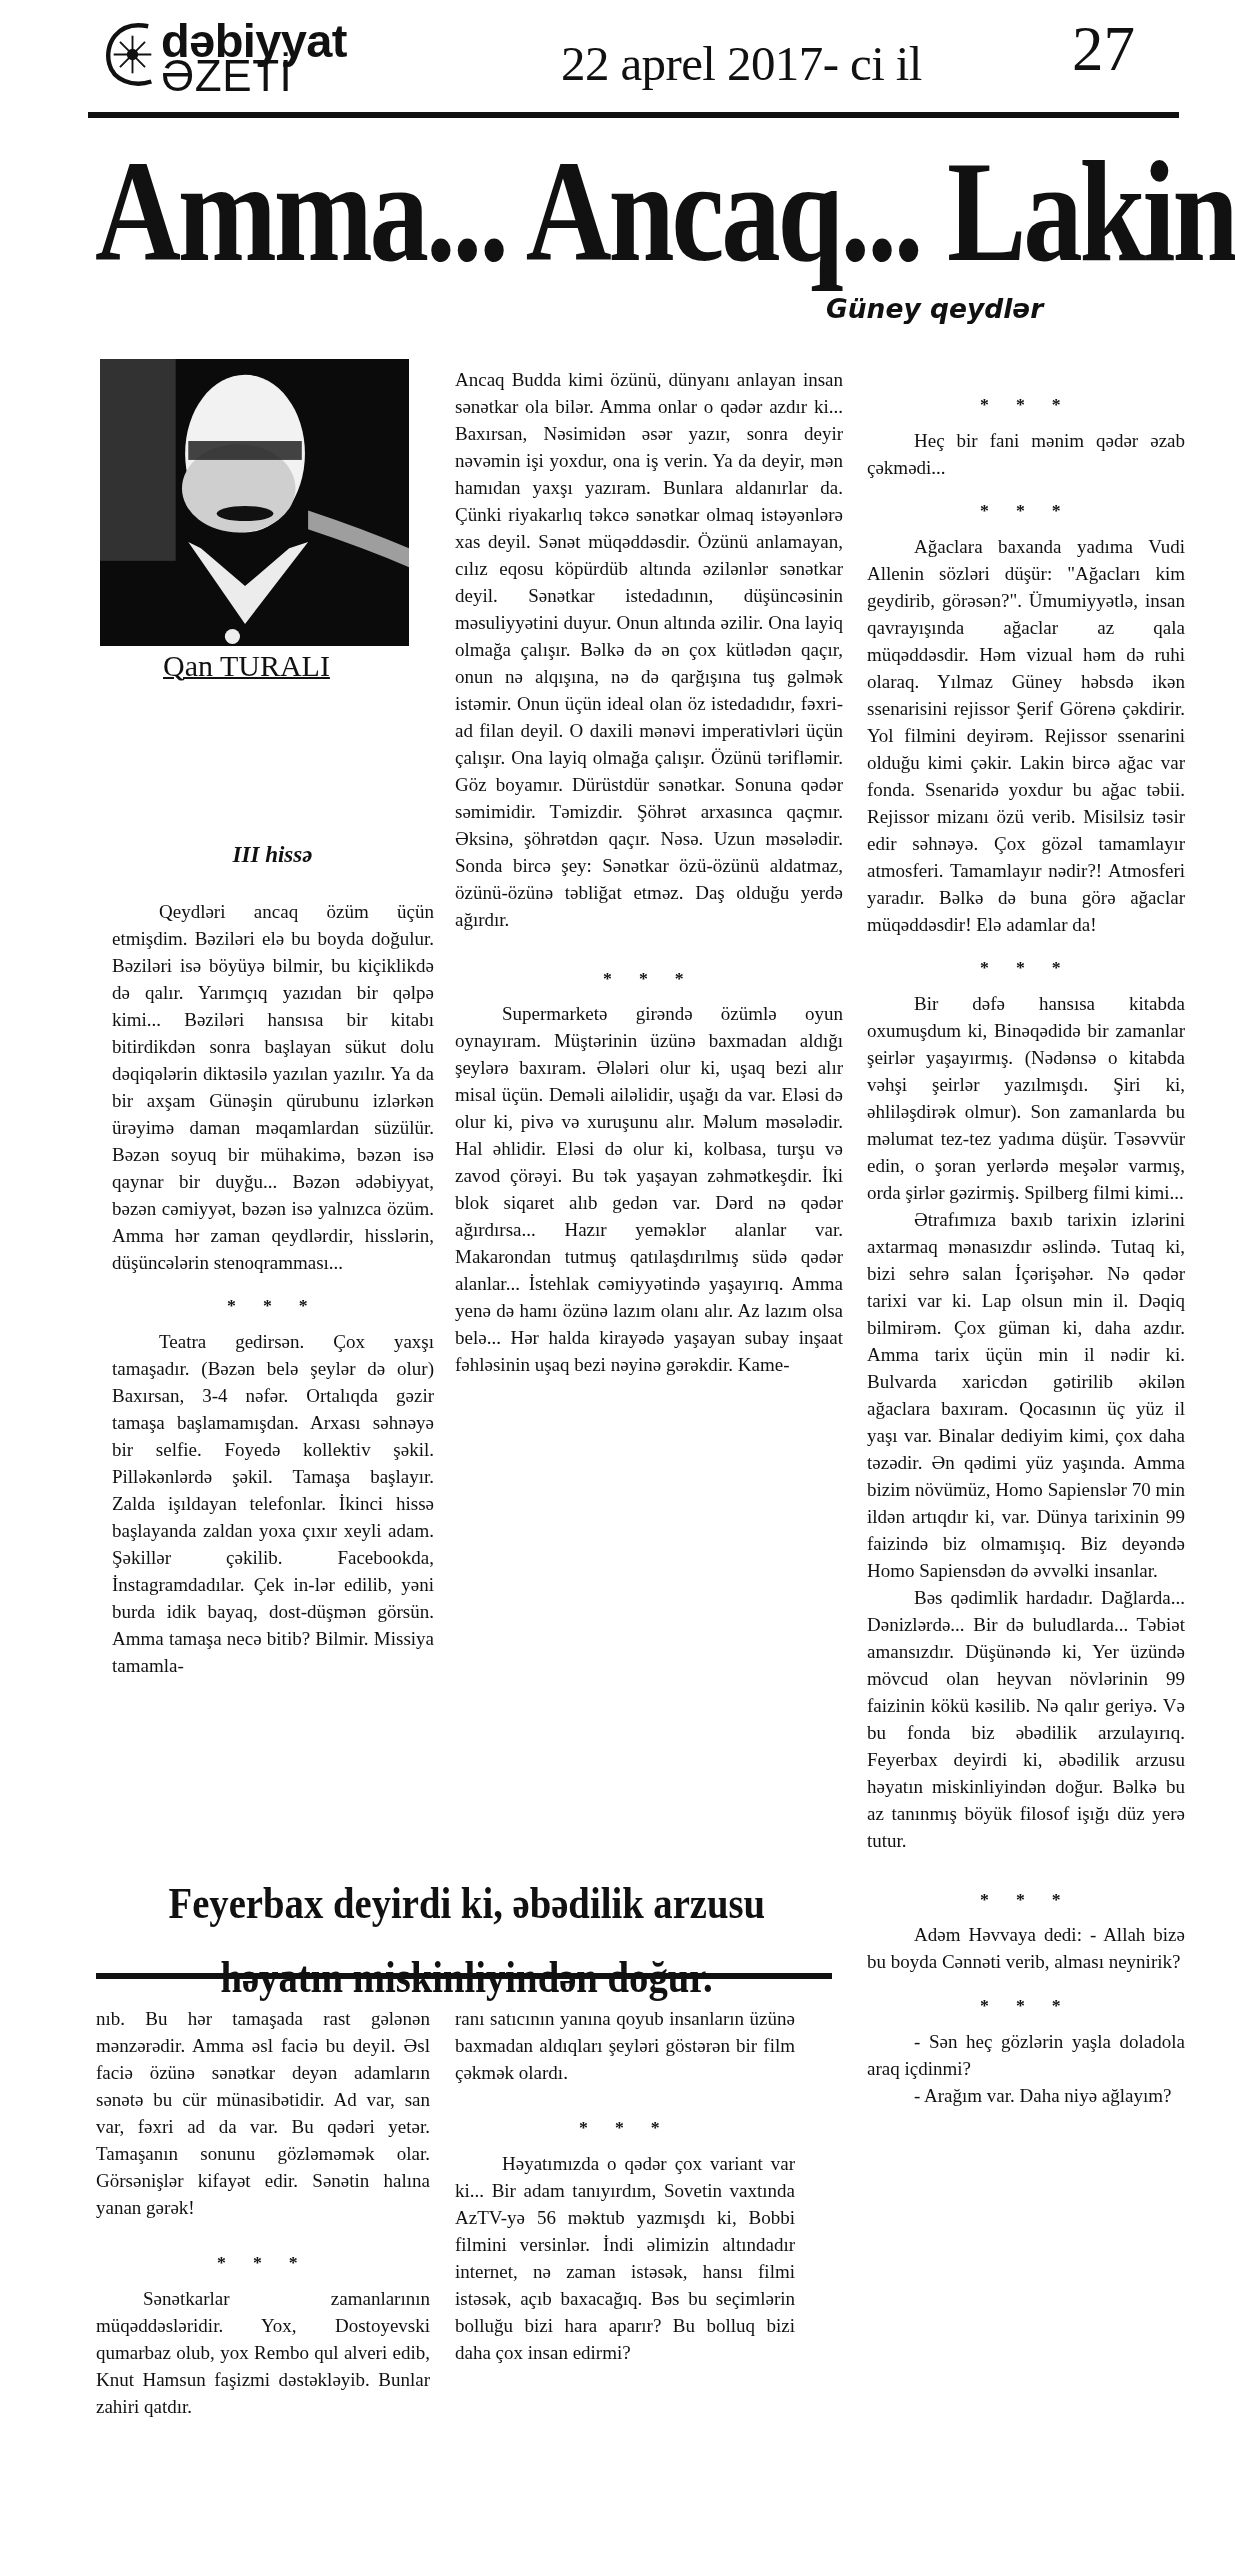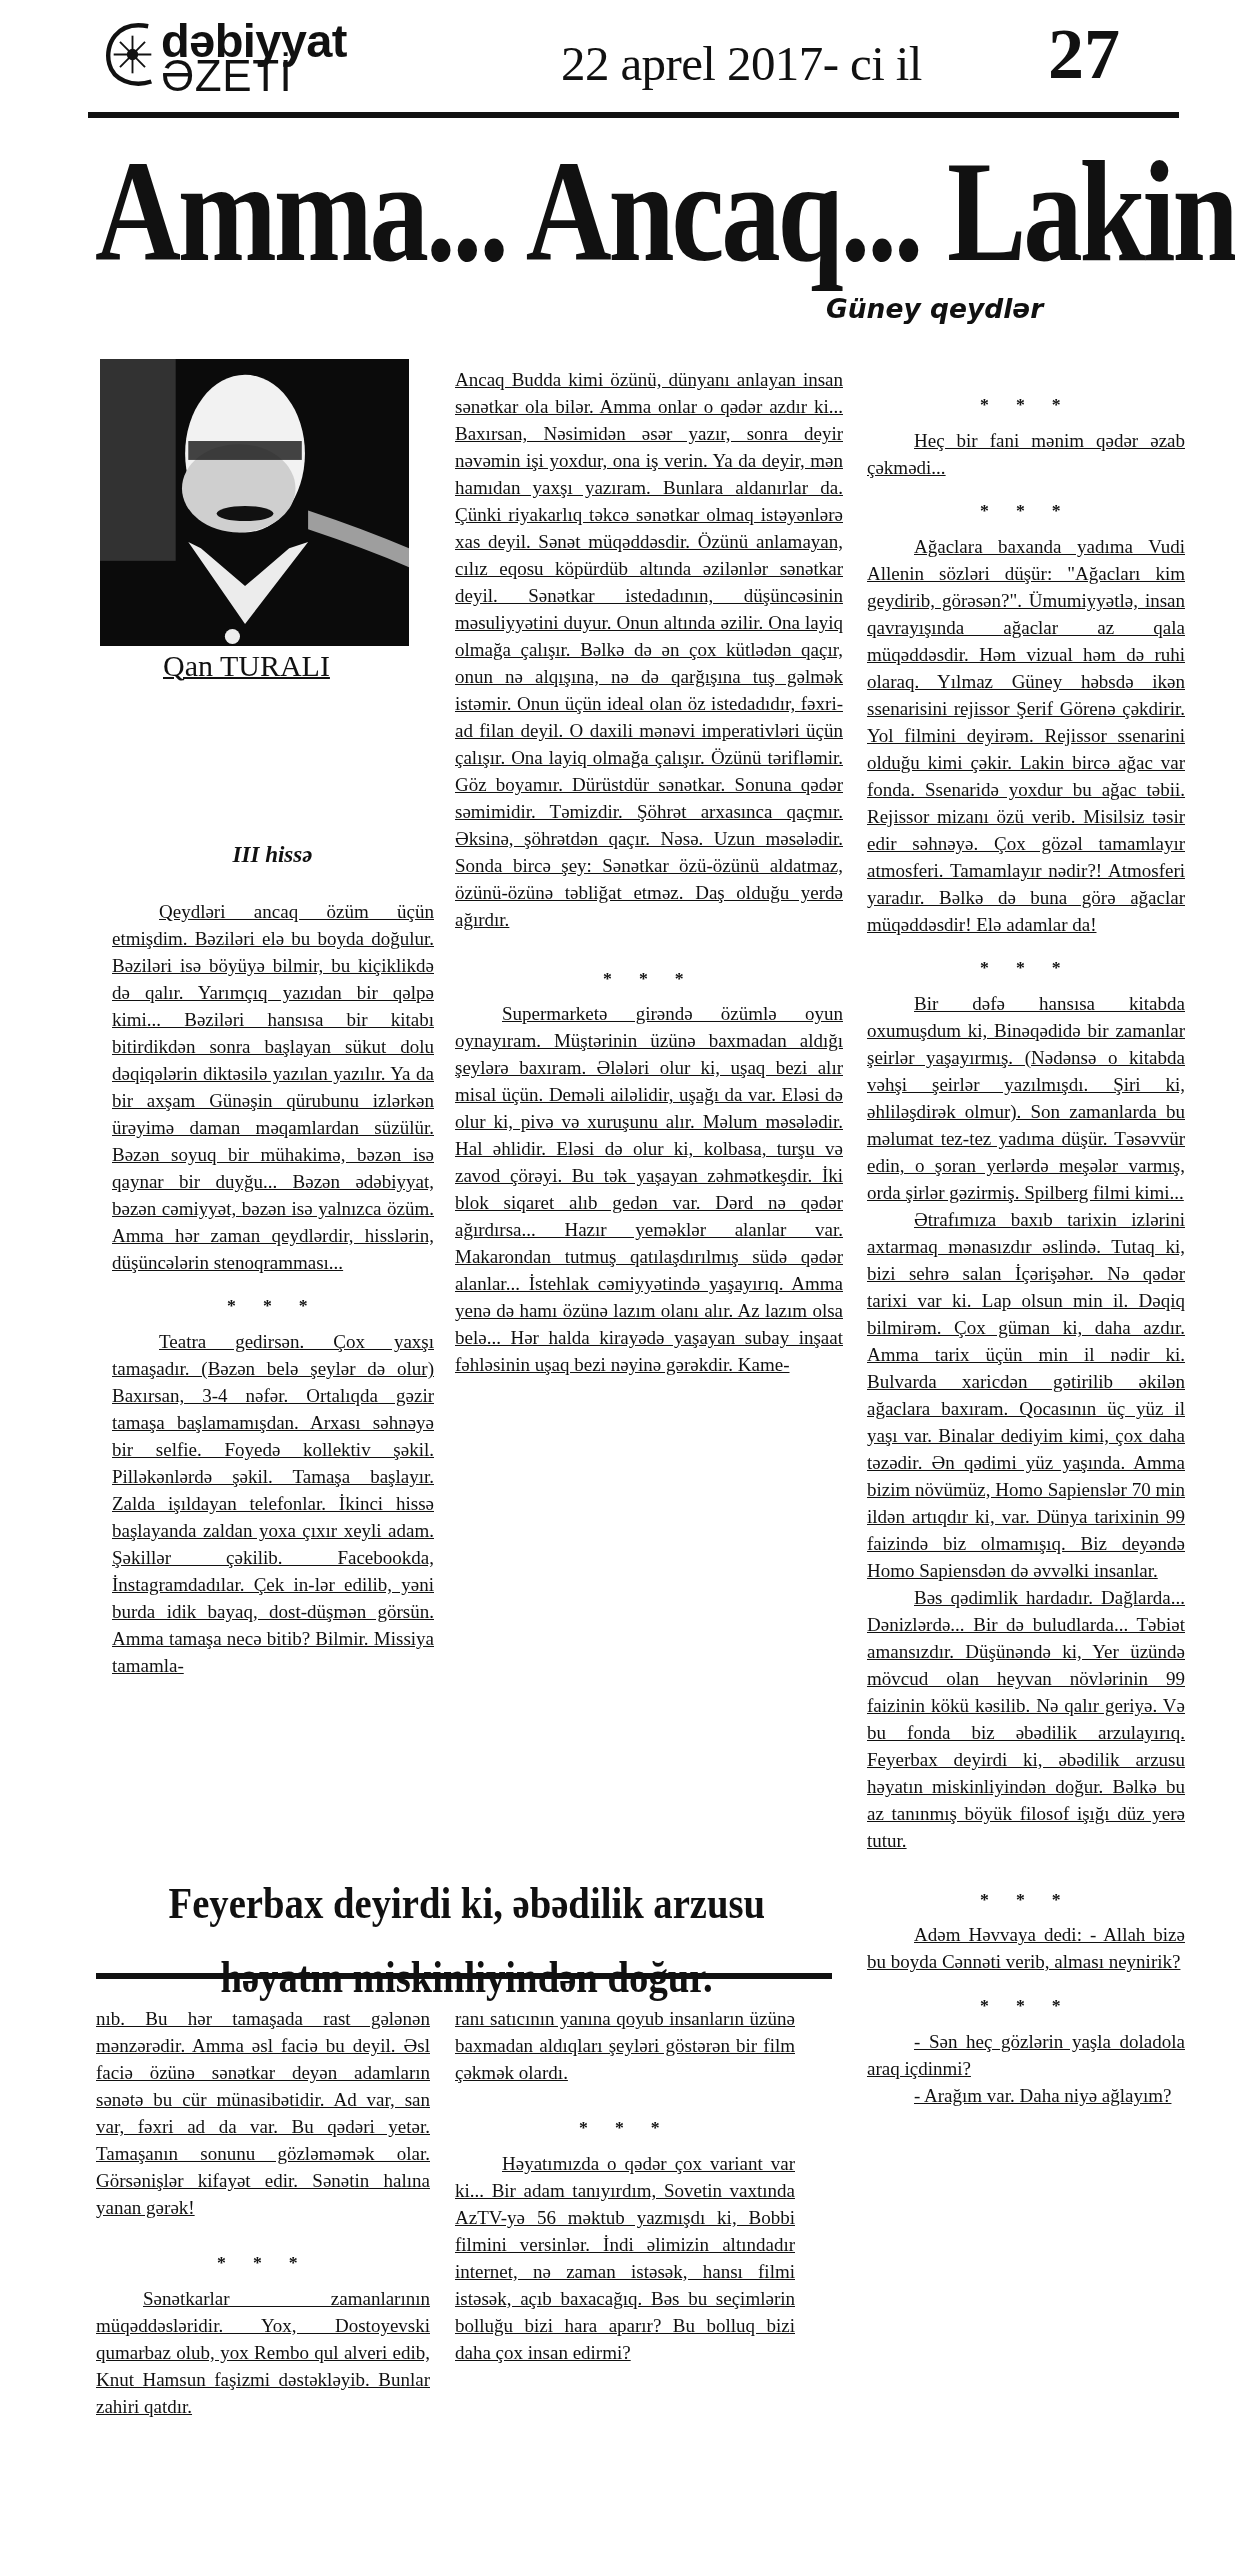"27" .pagenum { font-size: 72px -> 63px; font-weight: bold -> normal; left: 1048px -> 1072px }
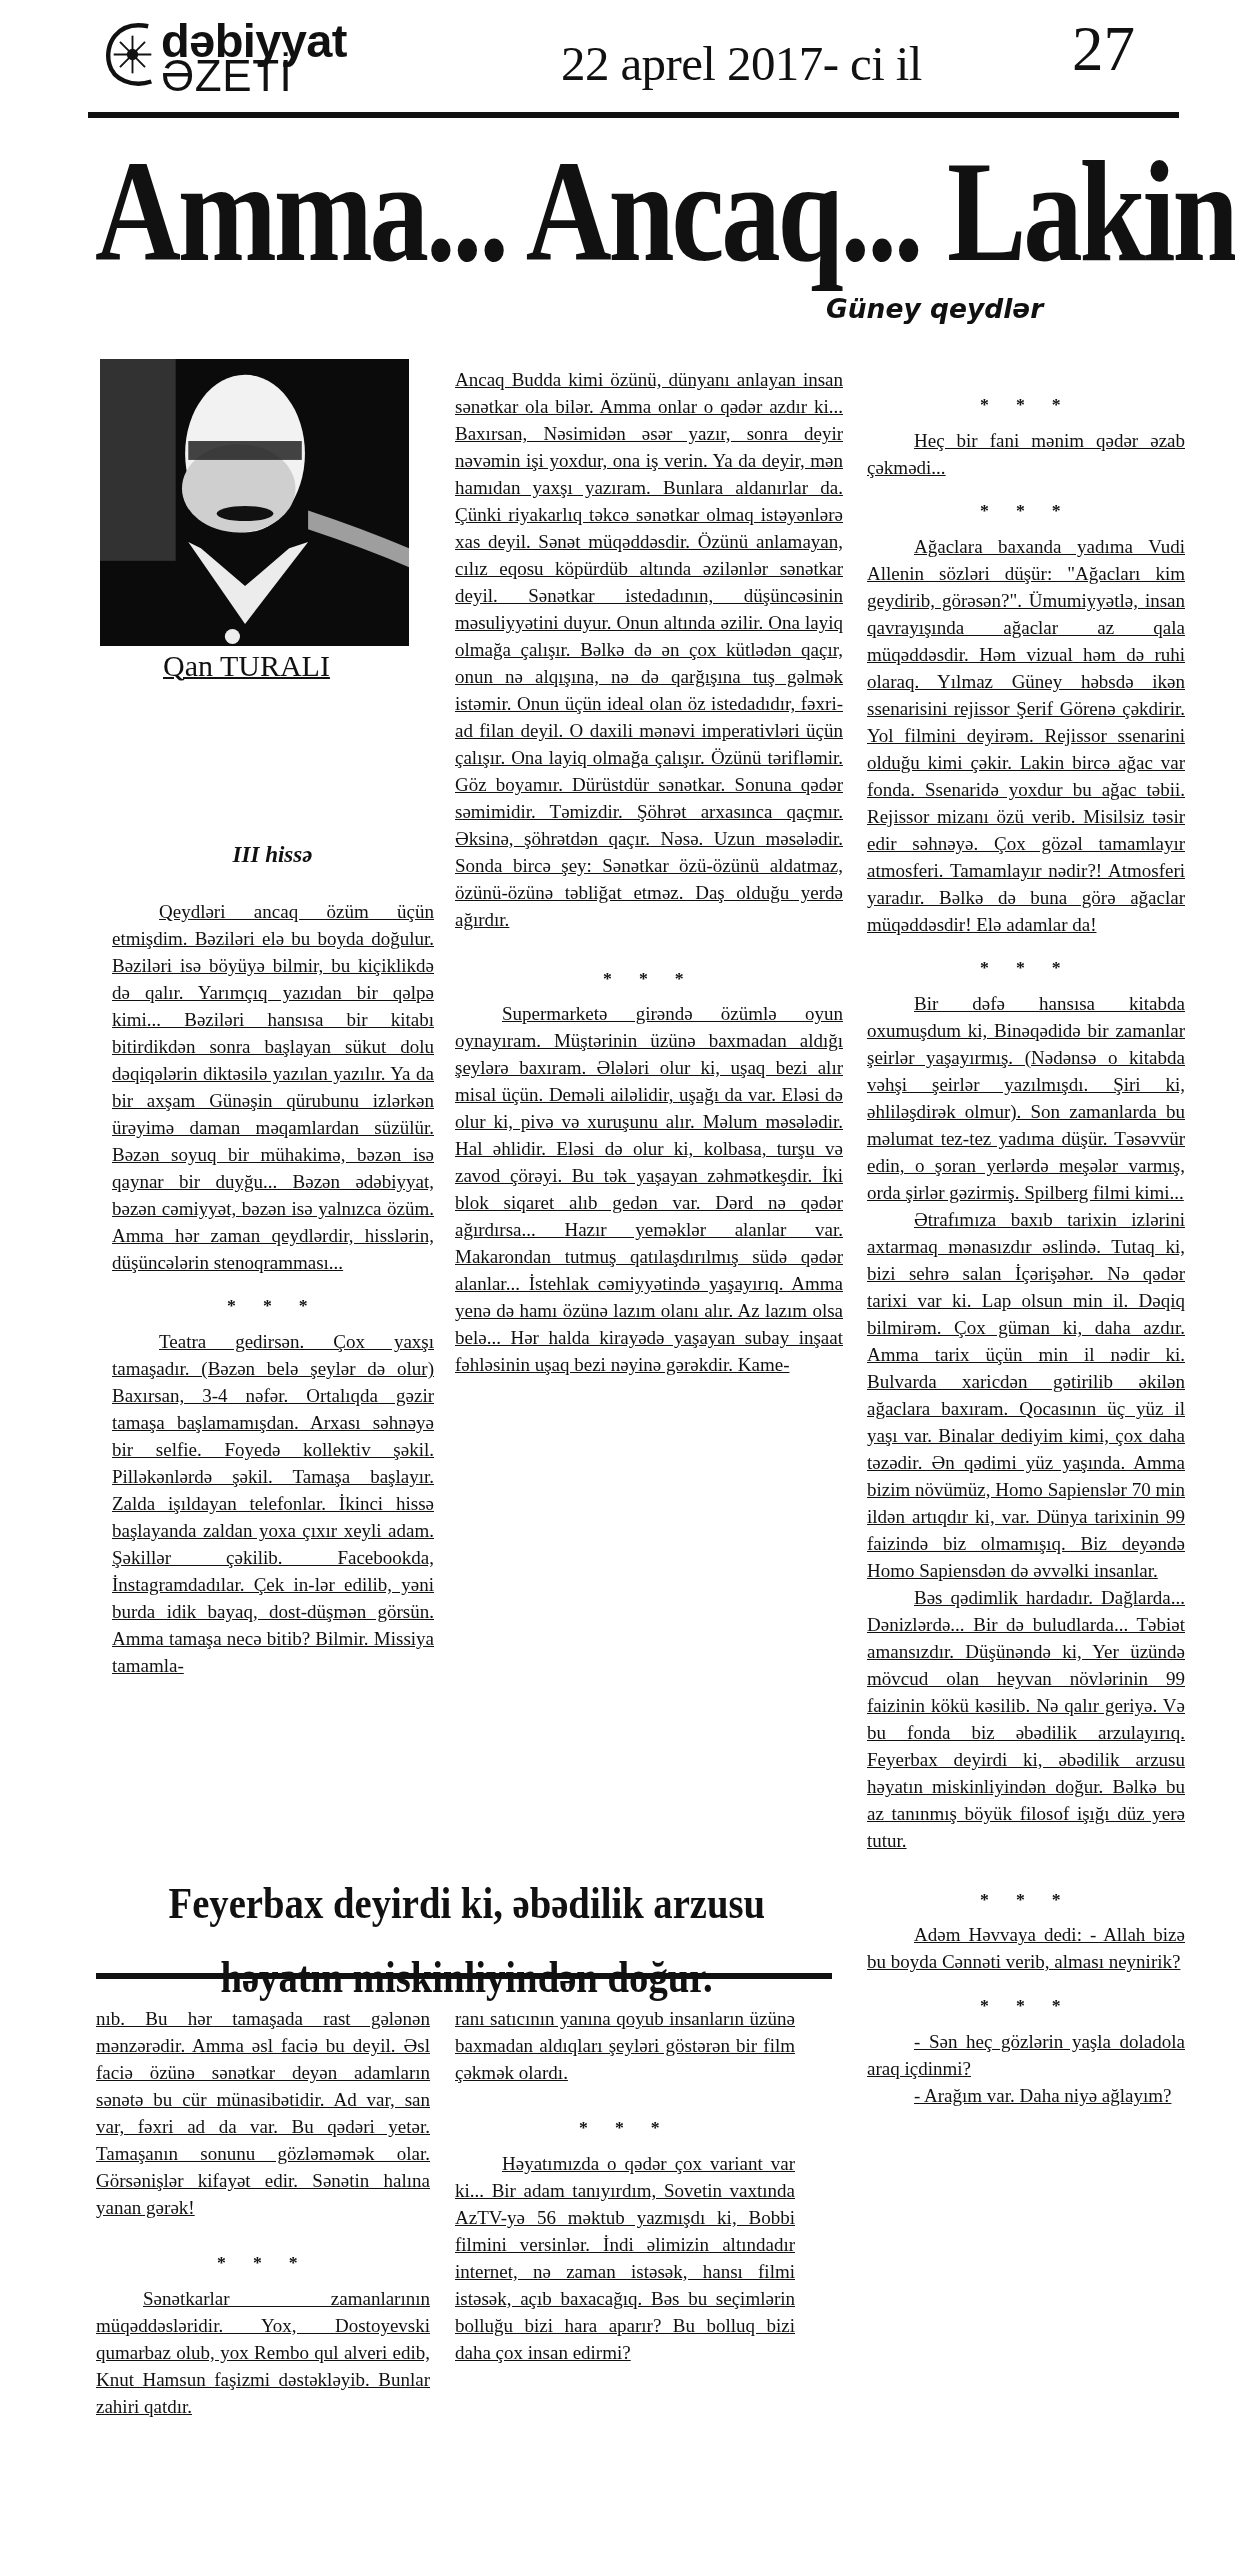"Ancaq Budda kimi özünü, dünyanı" .col p { text-decoration: underline -> none }
